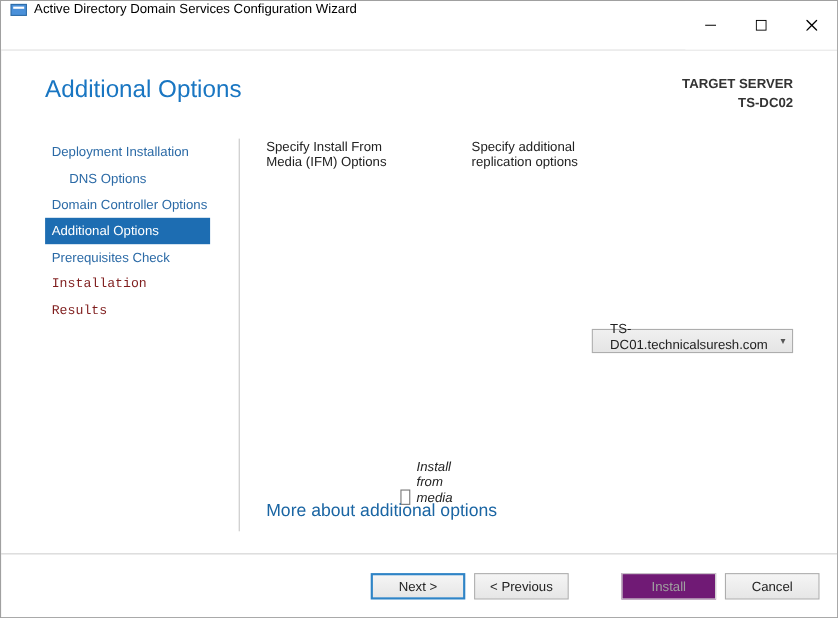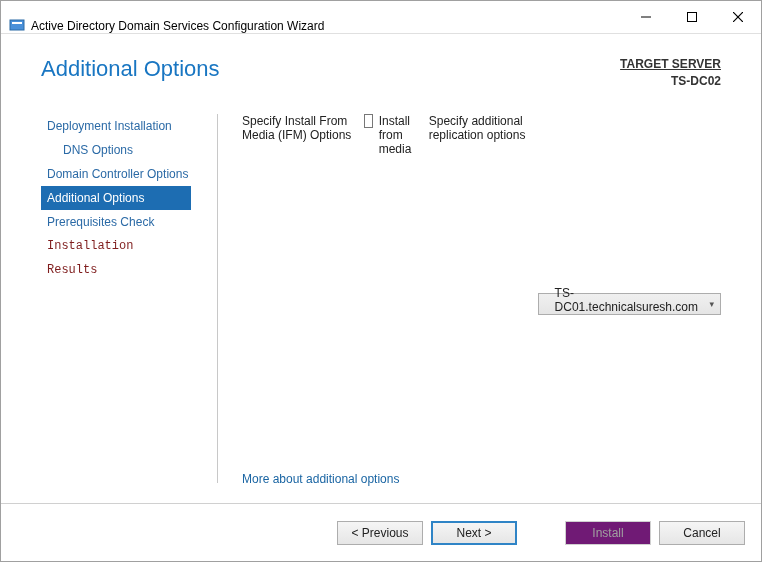"Active Directory Domain Services" .titlebar { align-items: flex-end -> flex-start; height: 33px -> 45px }
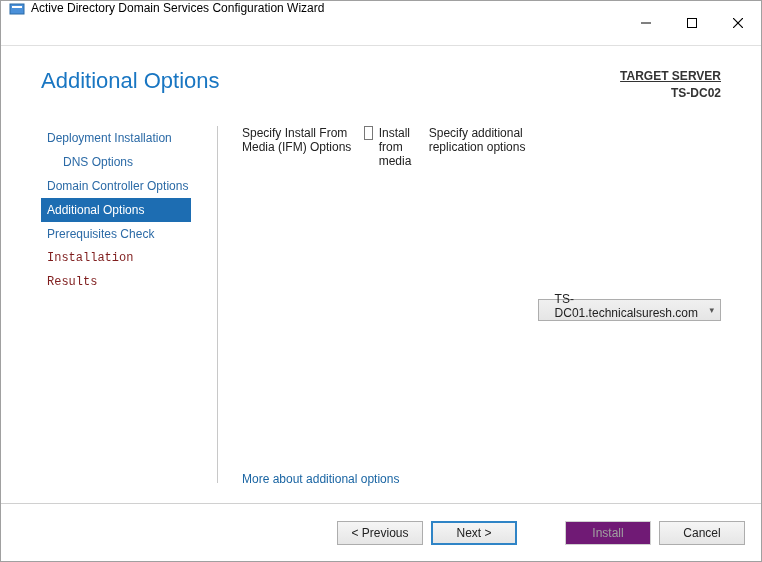"TARGET SERVER" .target-block .label { text-decoration: underline -> none }
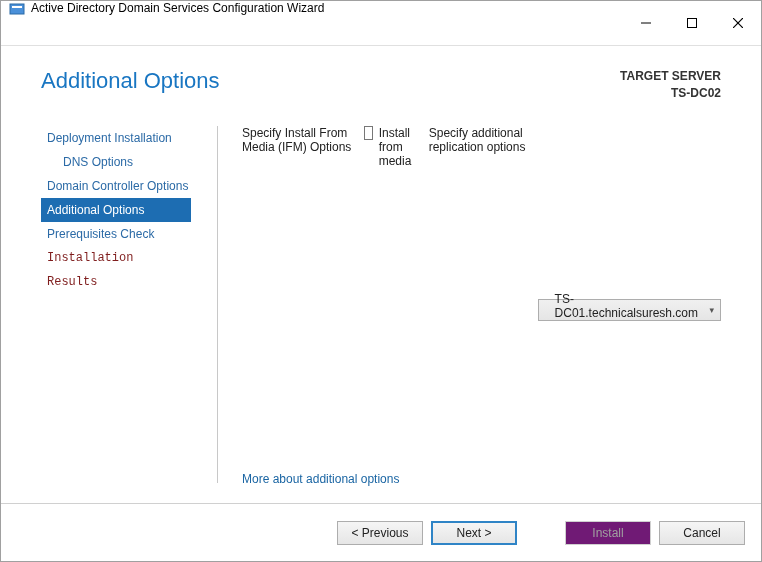"Install from media" .checkbox-row { align-items: flex-start -> flex-end; font-style: none -> italic; margin-bottom: 20px -> 34px }
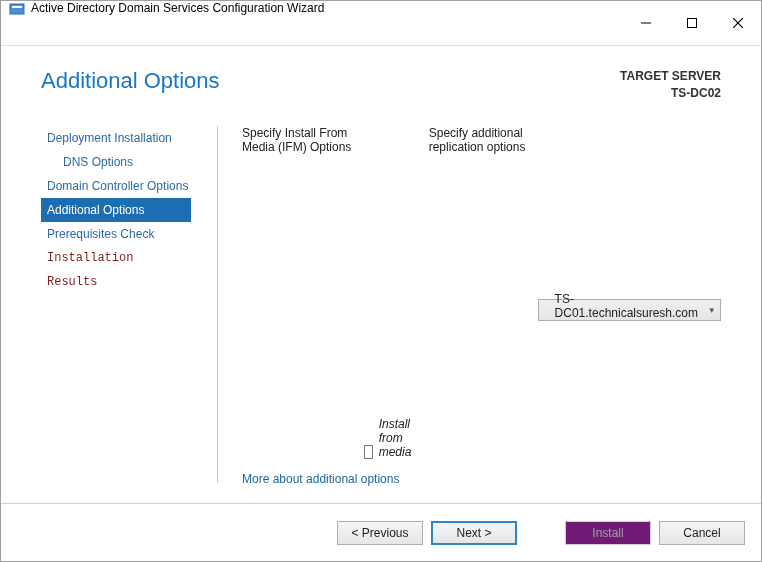"More about additional options" .more-link { bottom: 7px -> 19px; font-size: 12px -> 16px }
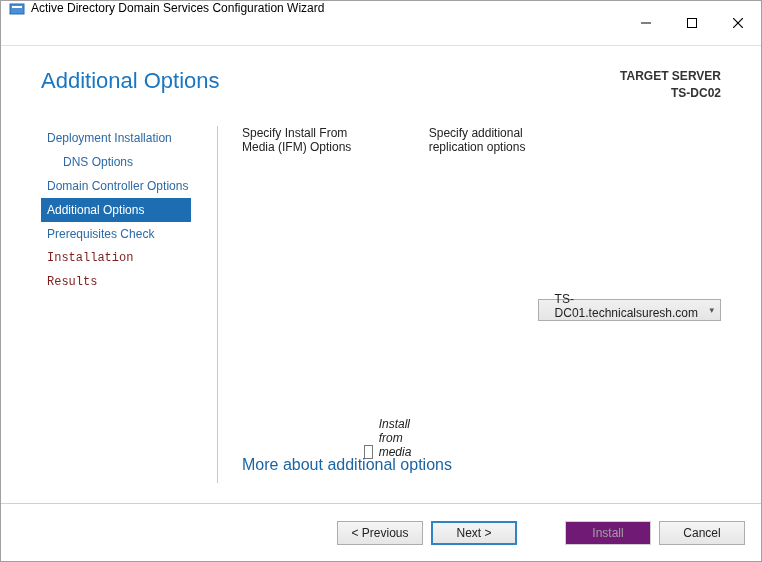"< Previous" button.btn { order: before "Next >" -> after "Next >" }
